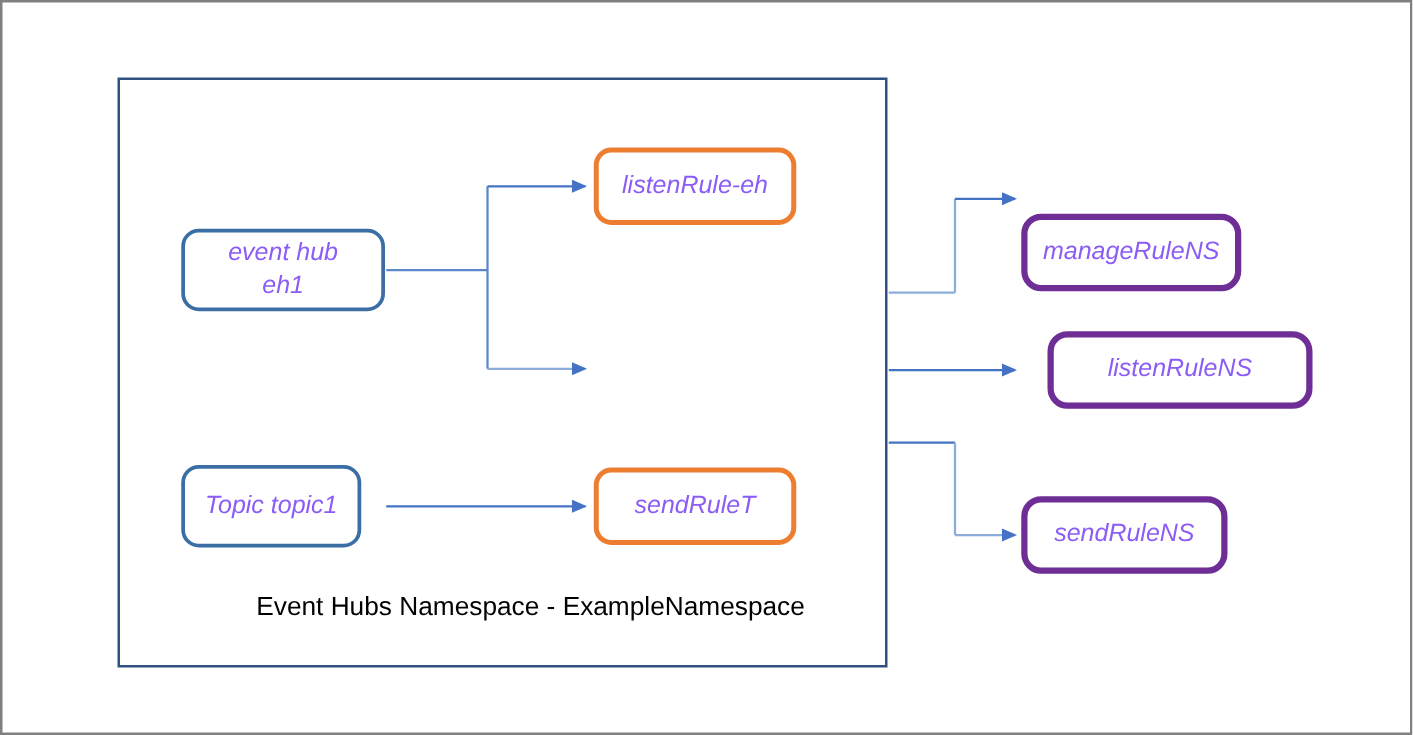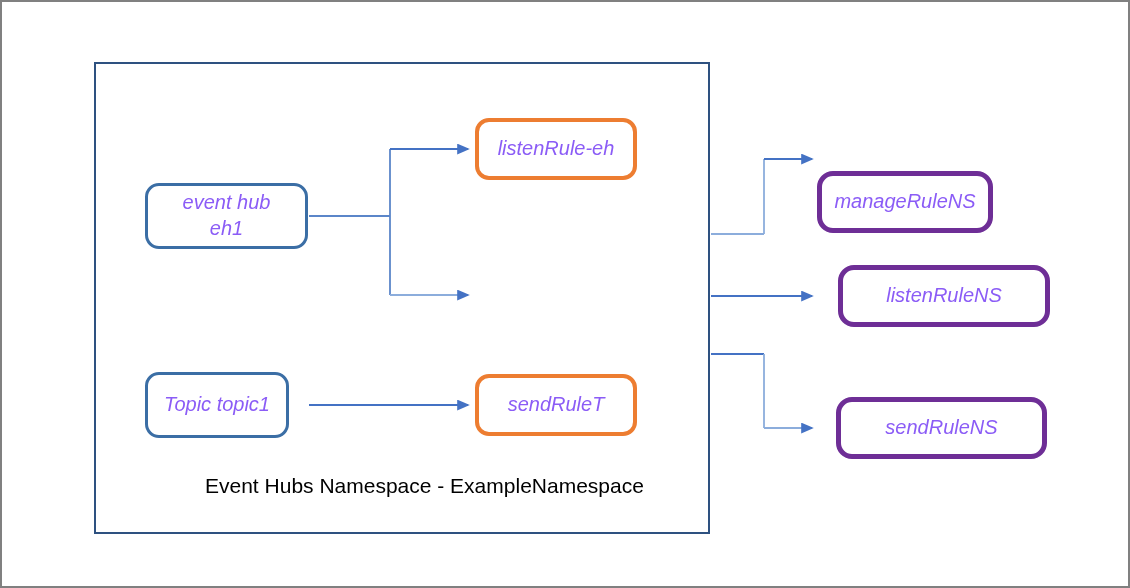"sendRuleNS" div.node { left: 834px -> 815px; width: 211px -> 165px }
